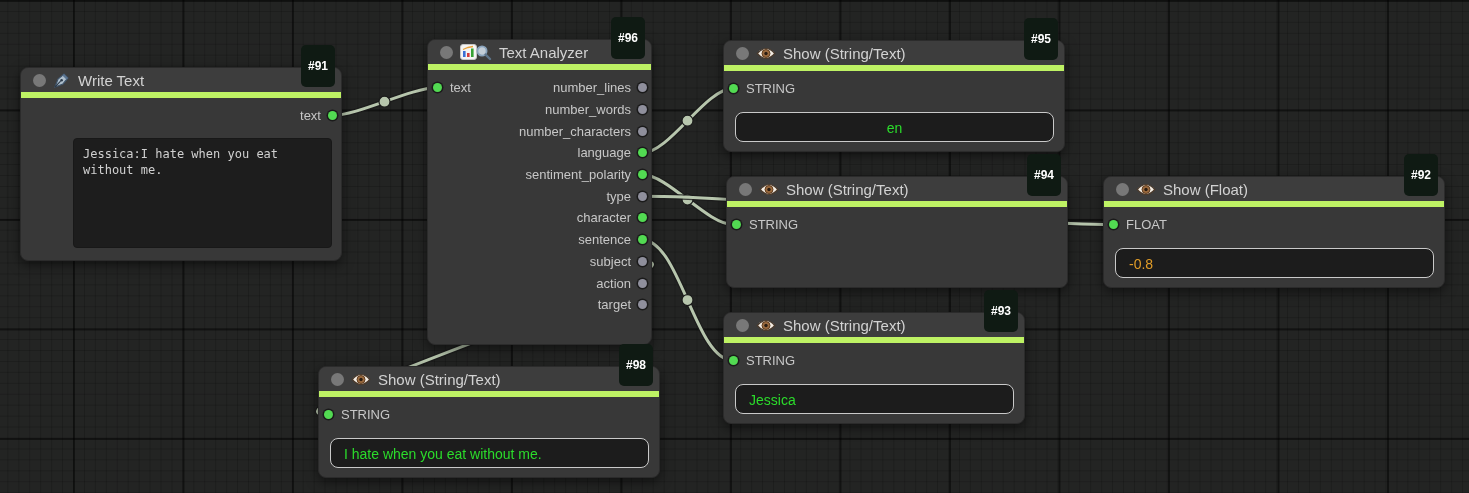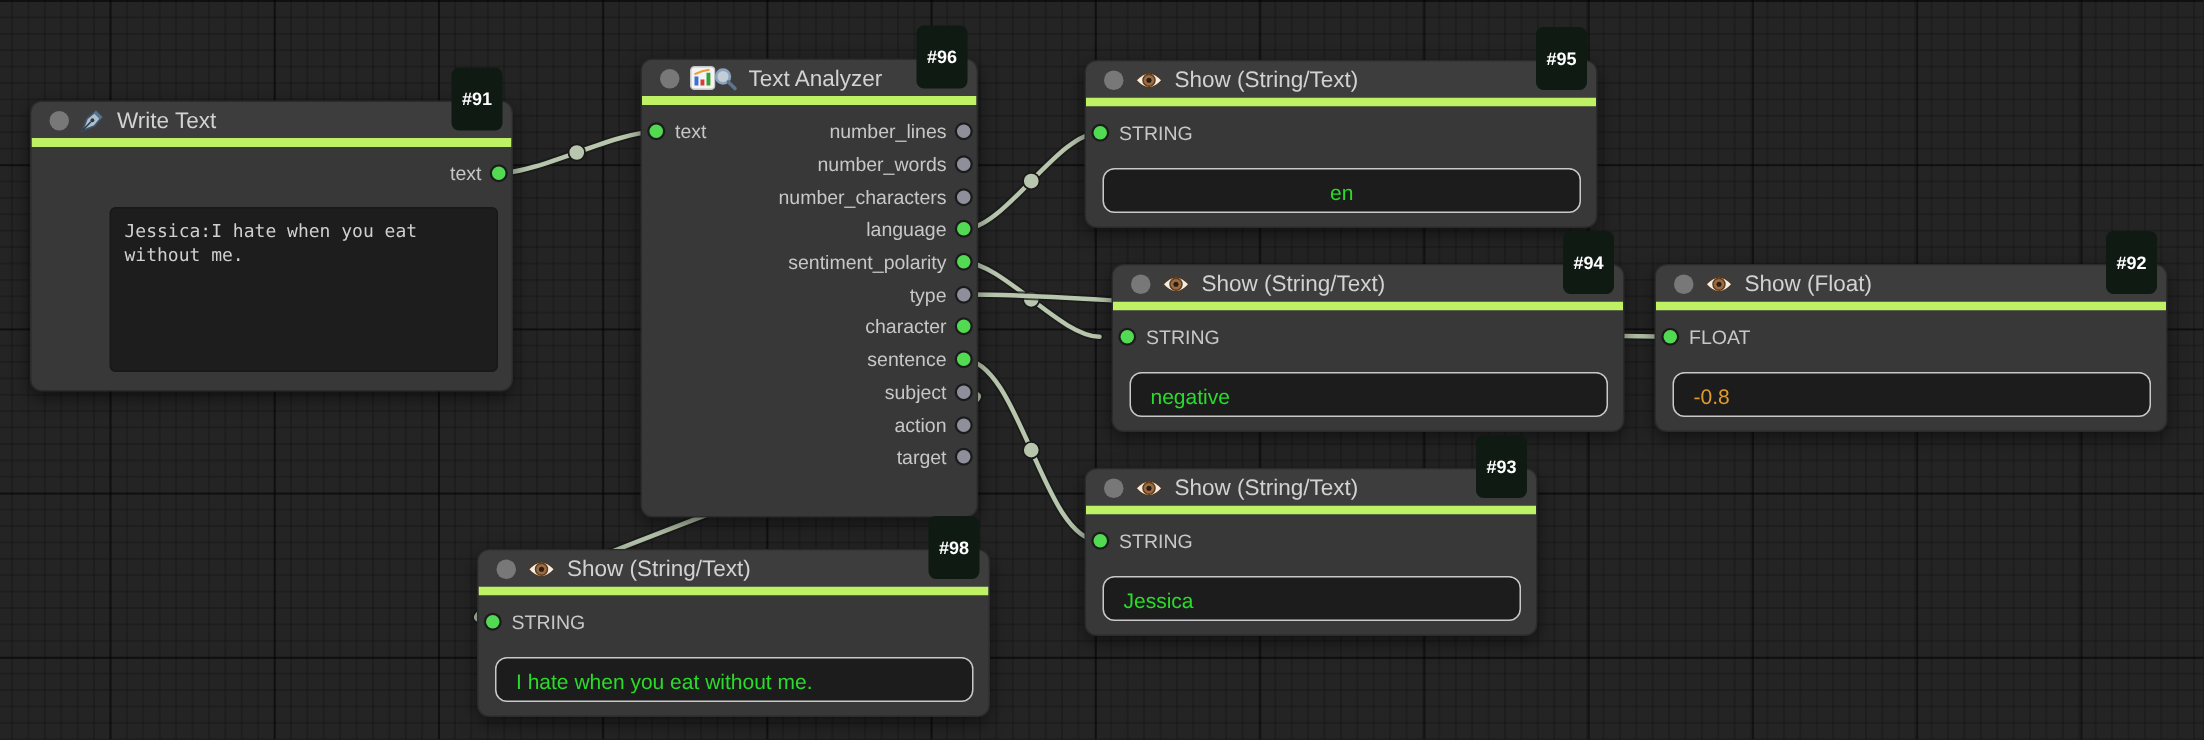"#94" div.node { left: 741px -> 726px }
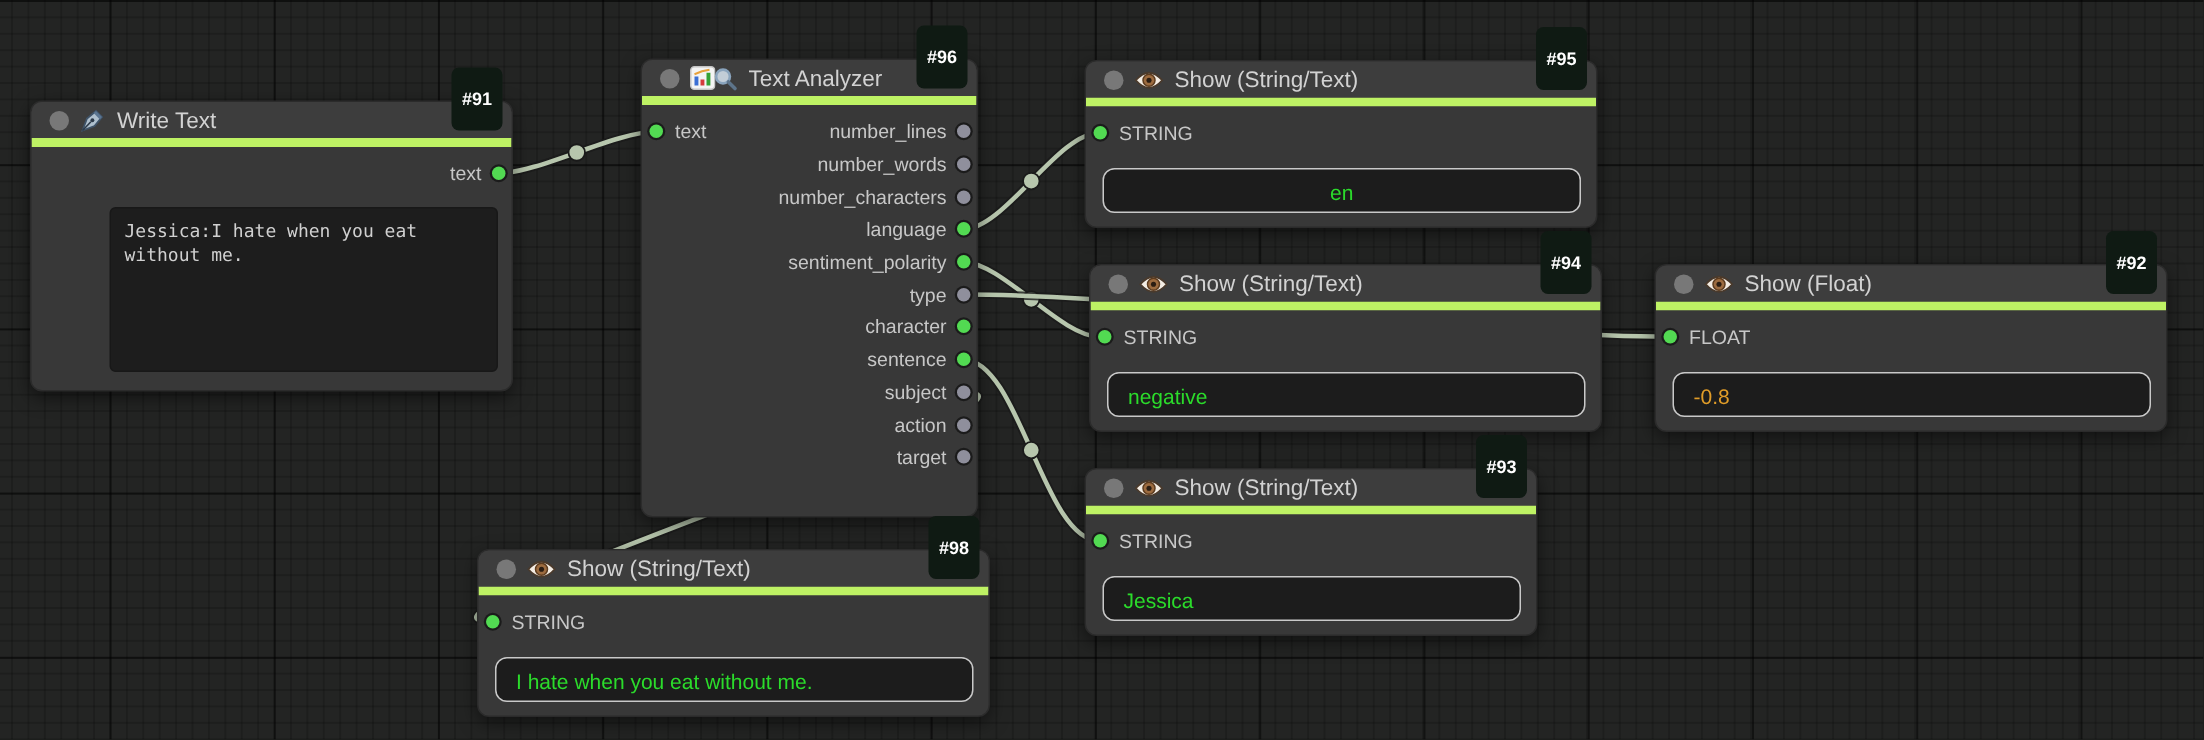"negative" div.field { html: <div>negative</div> -> none }
